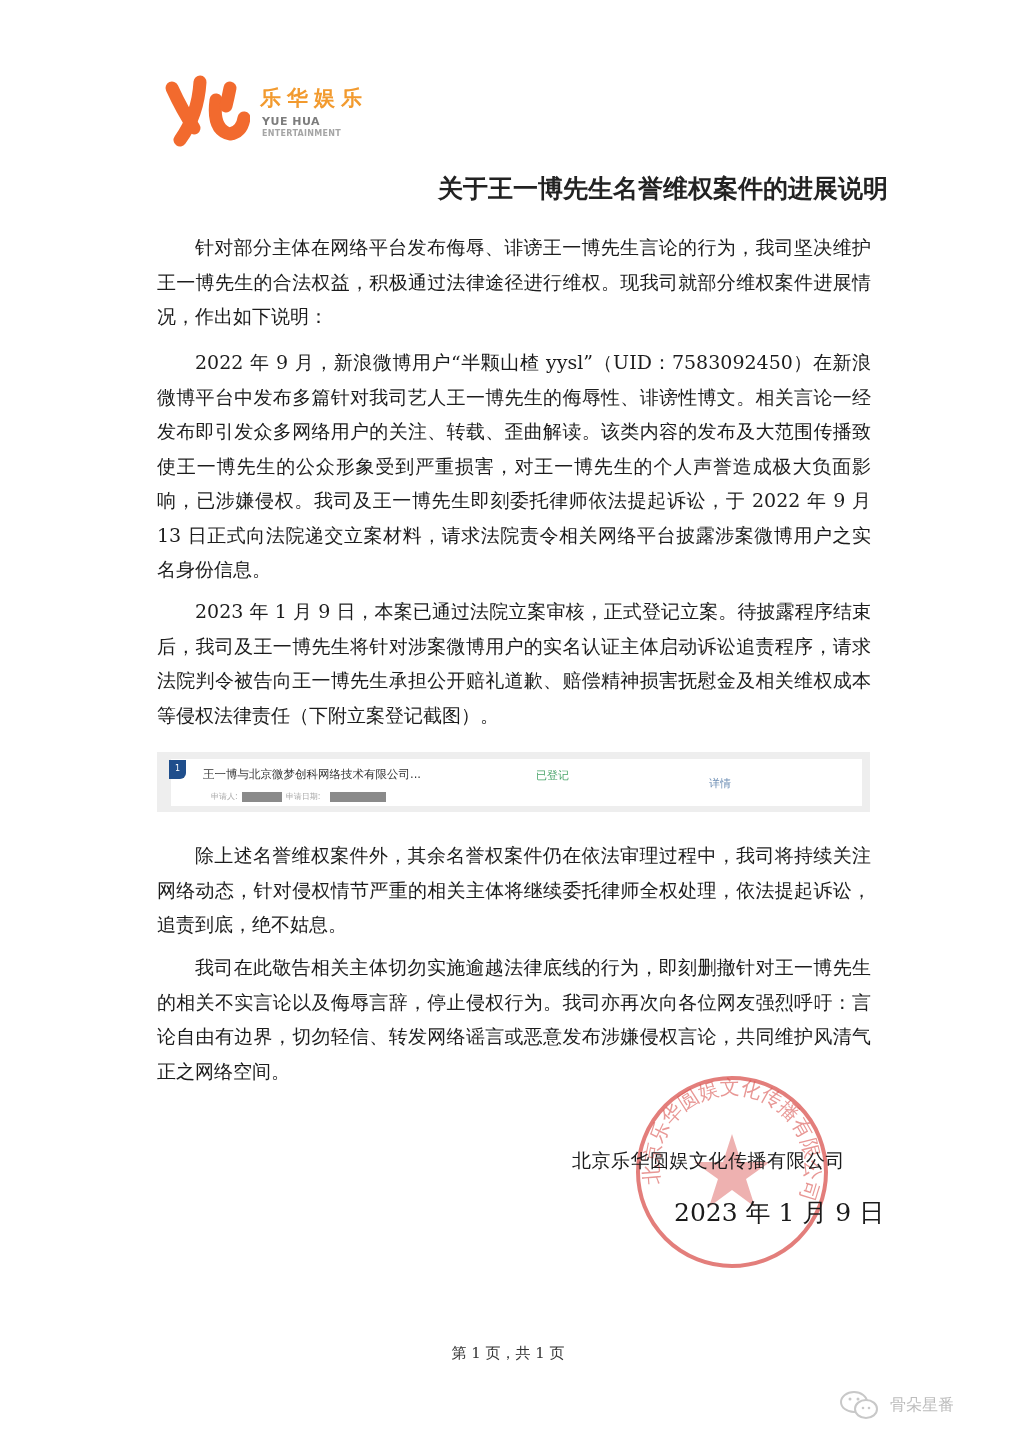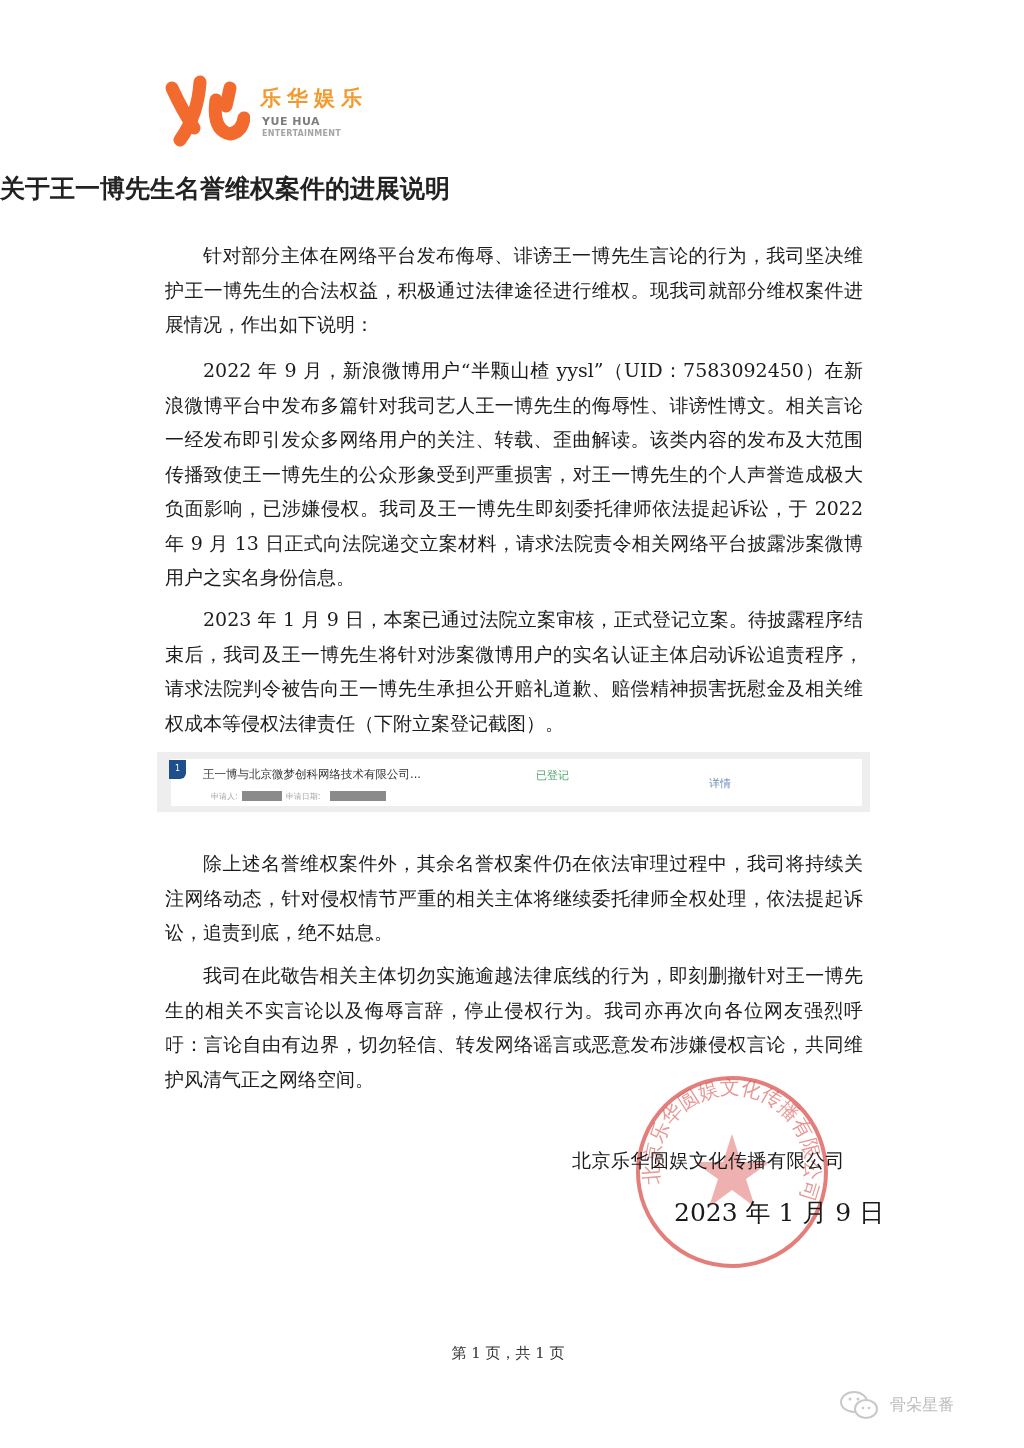"关于王一博先生名誉维权案件的进展说明" .title { text-align: left -> right }
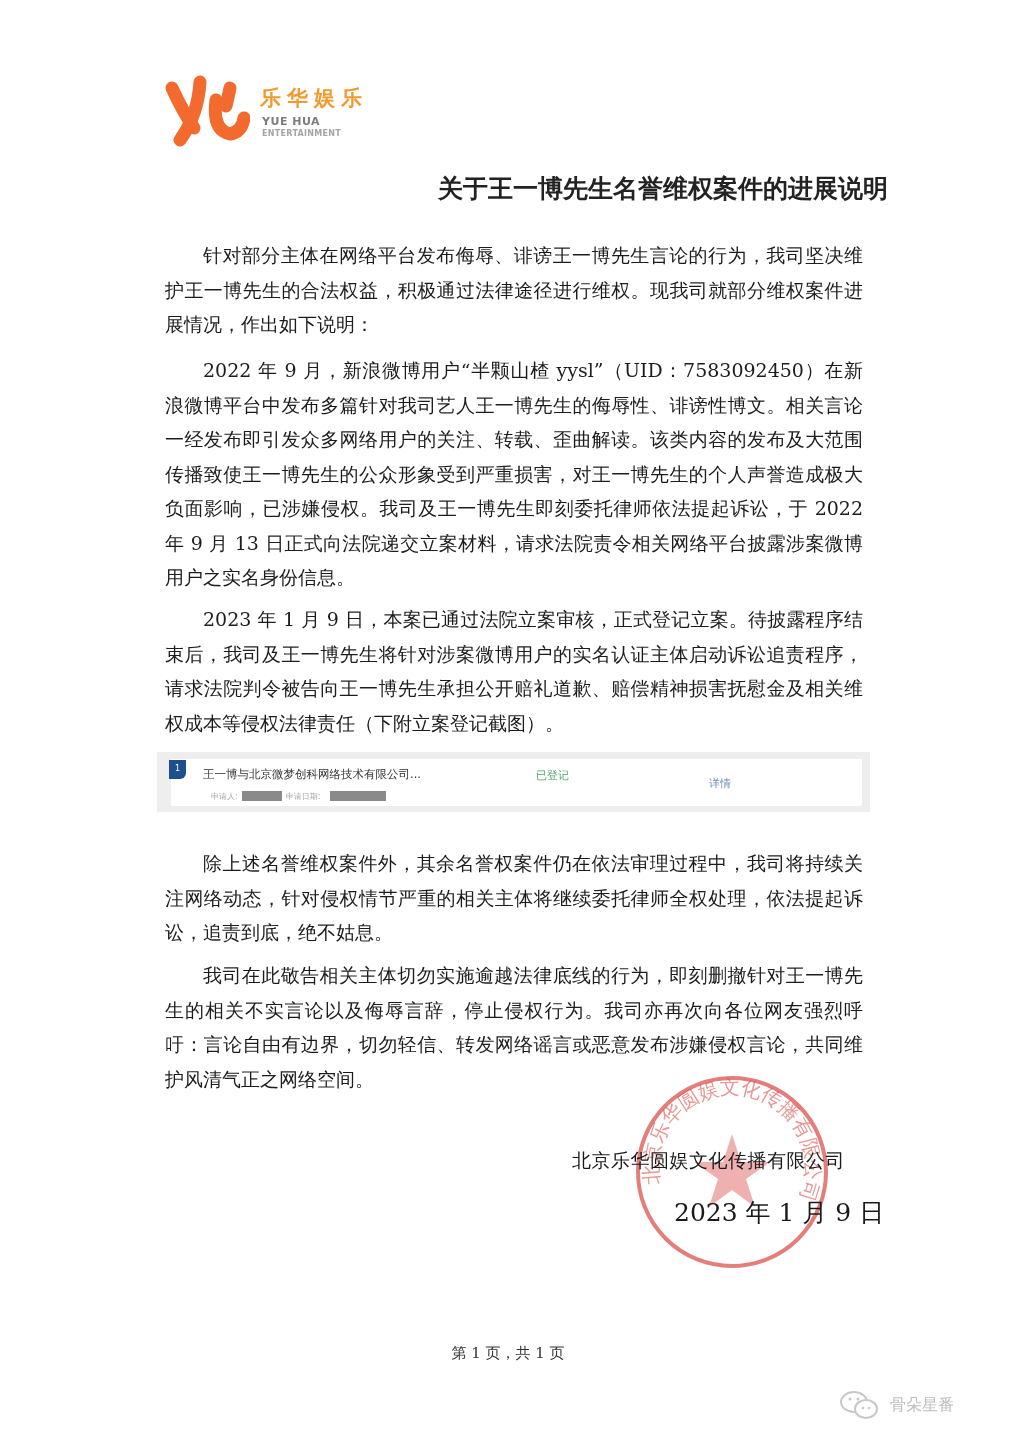"针对部分主体在网络平台发布侮辱、诽谤王一博先生言论的行为，我司坚决维护王一博先生" .body-text p { margin: 8px -> 0 }
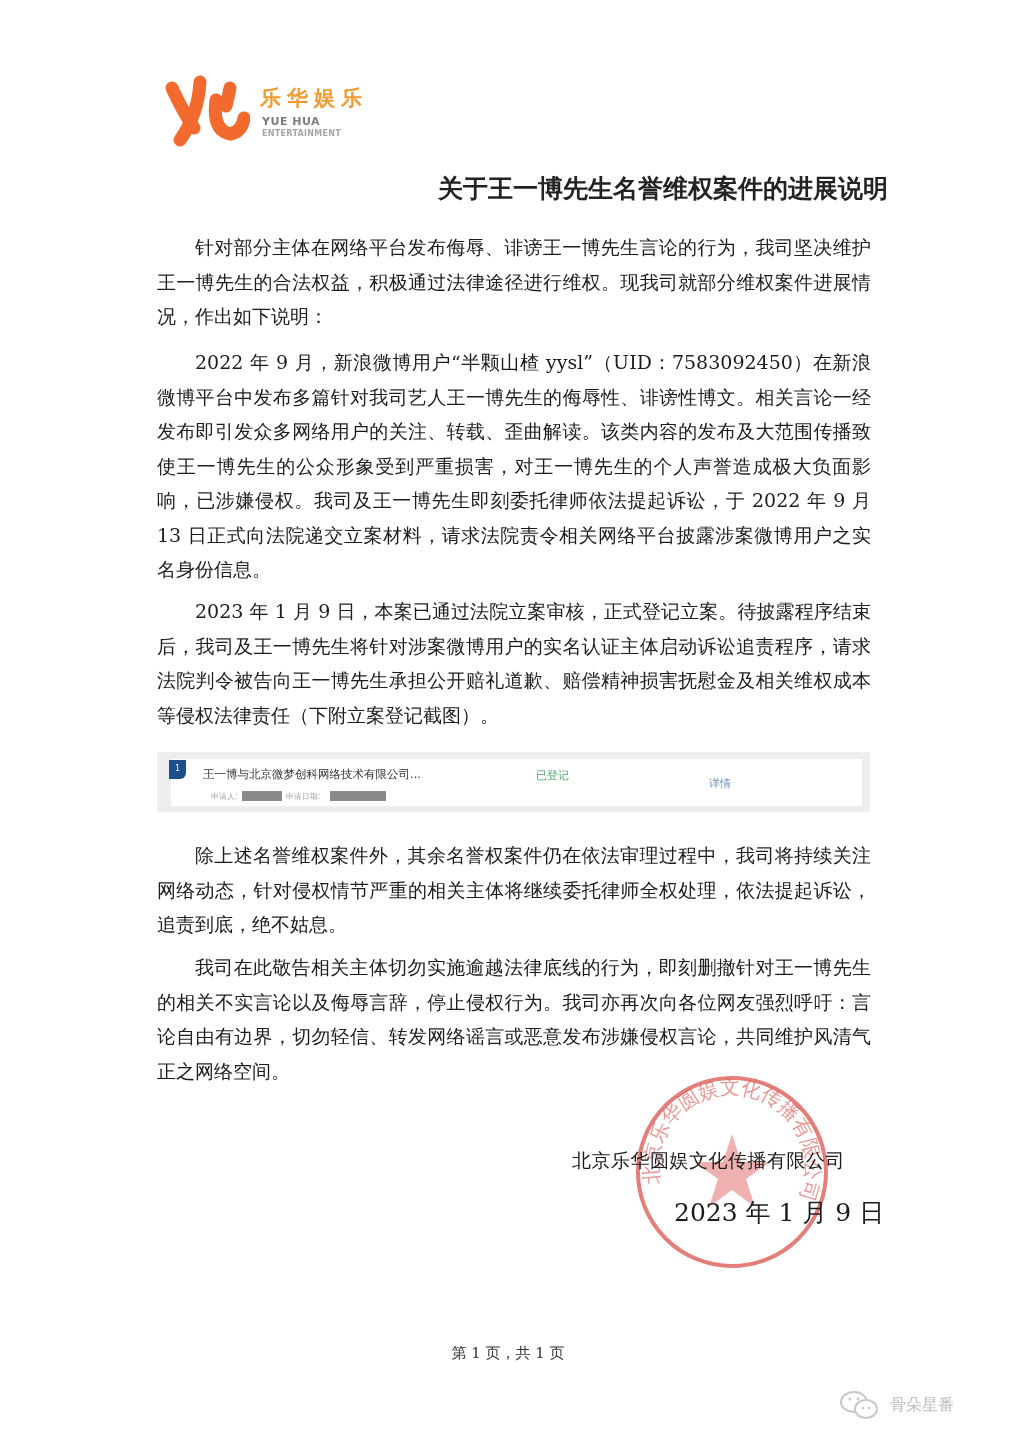"申请人:" .case-meta { align-items: none -> center }
